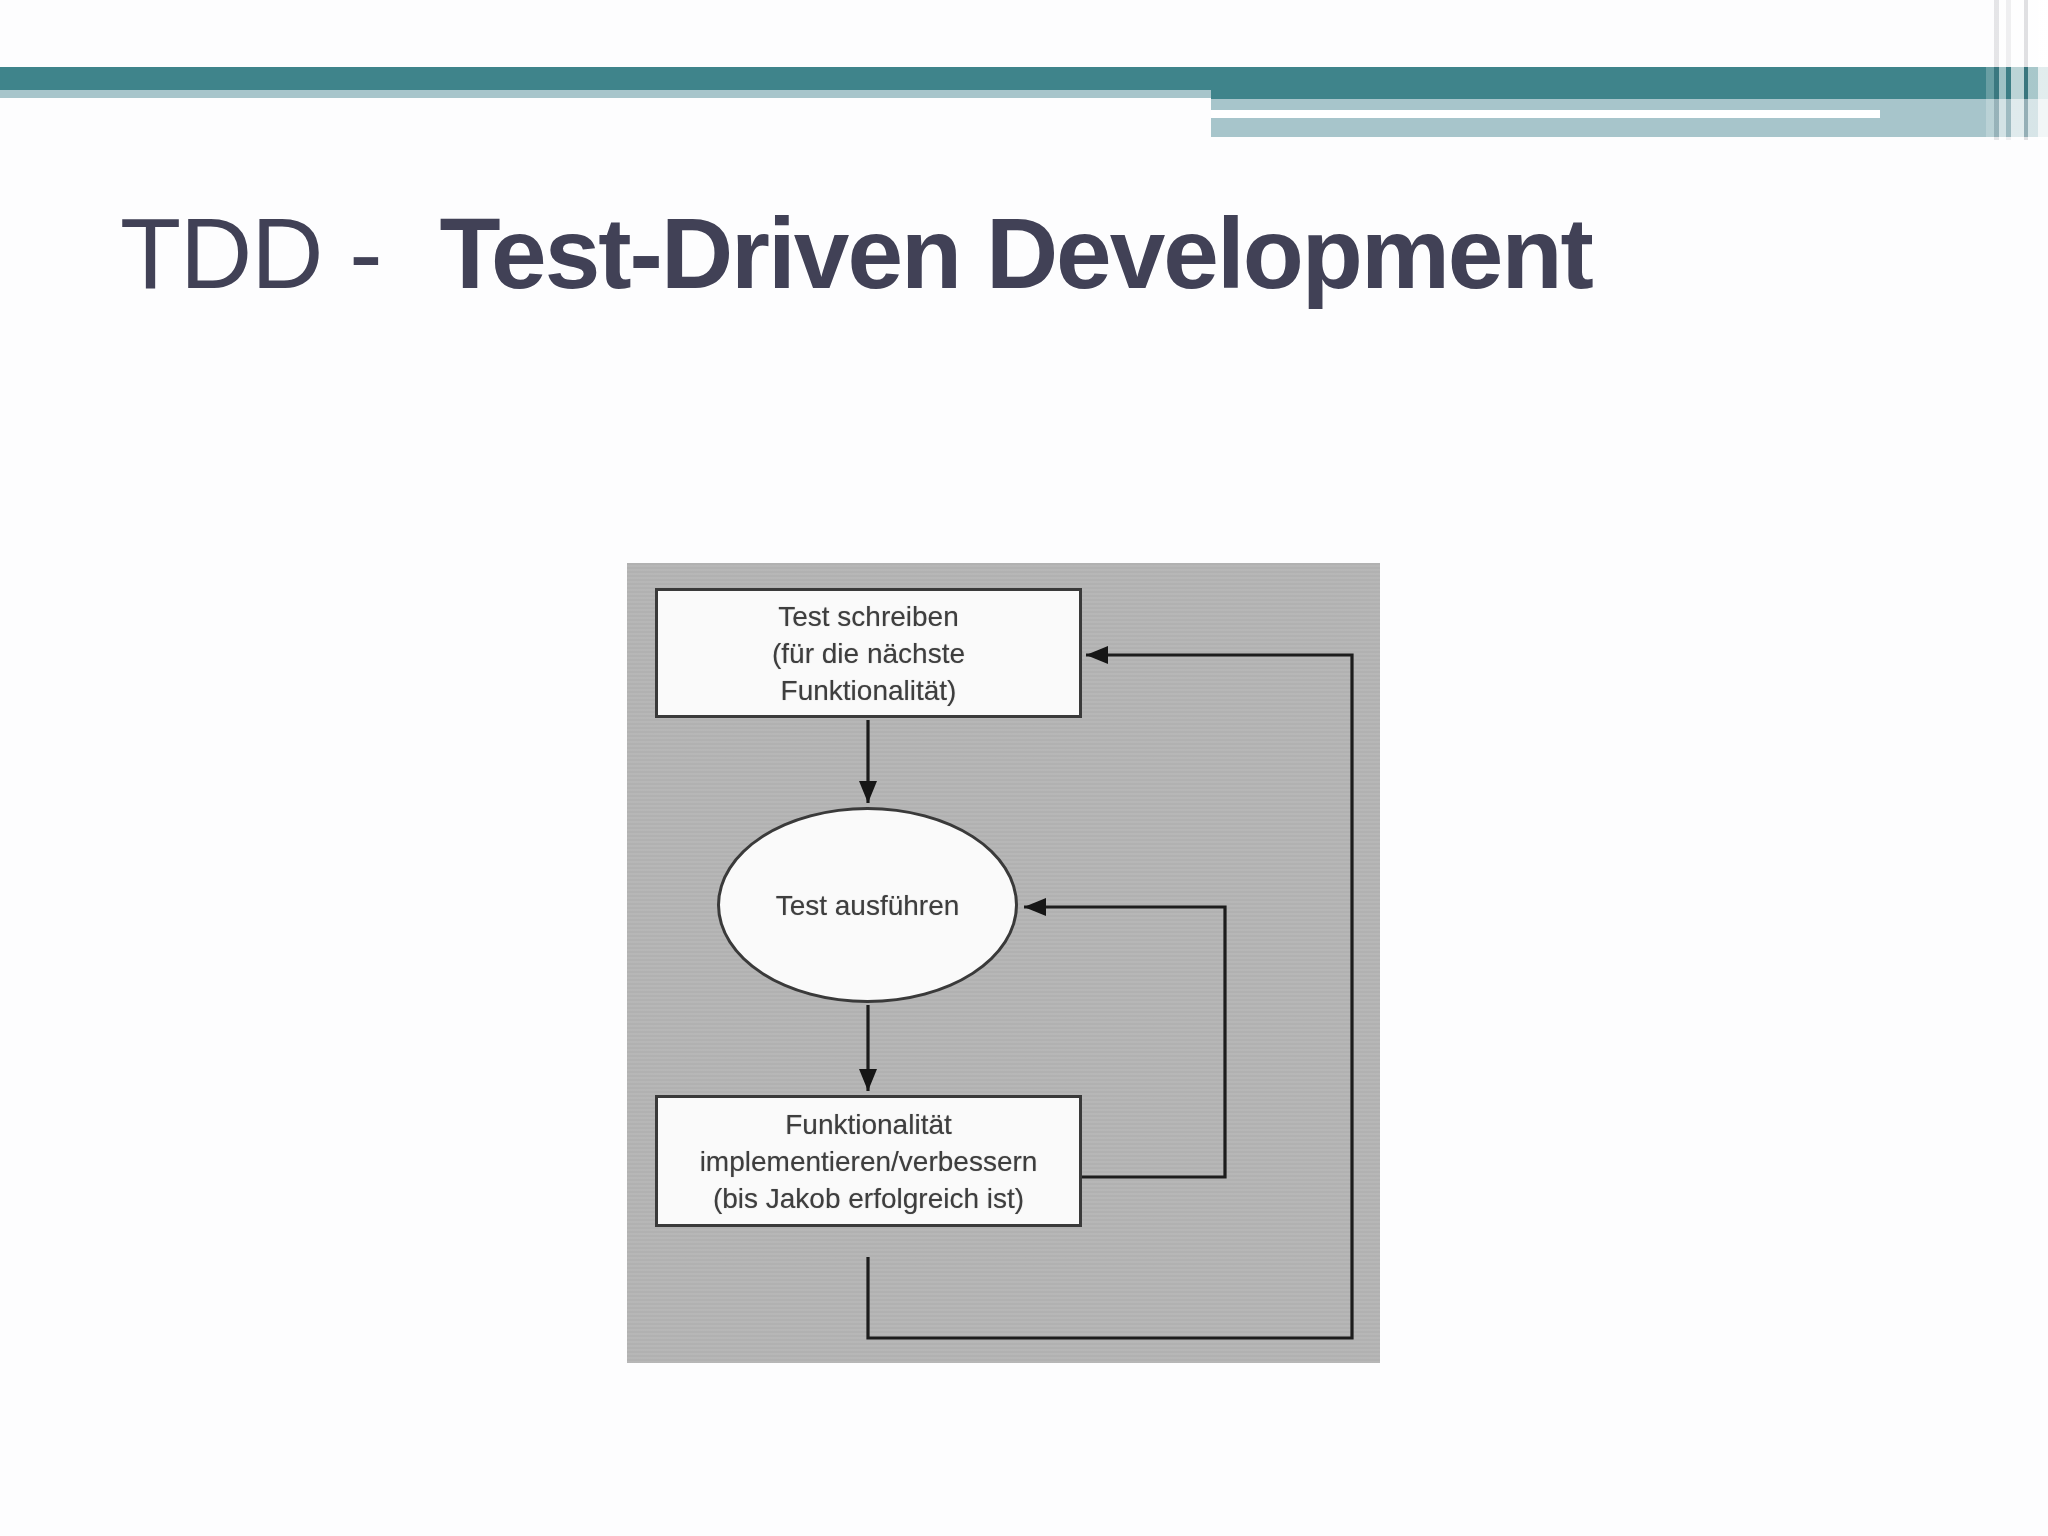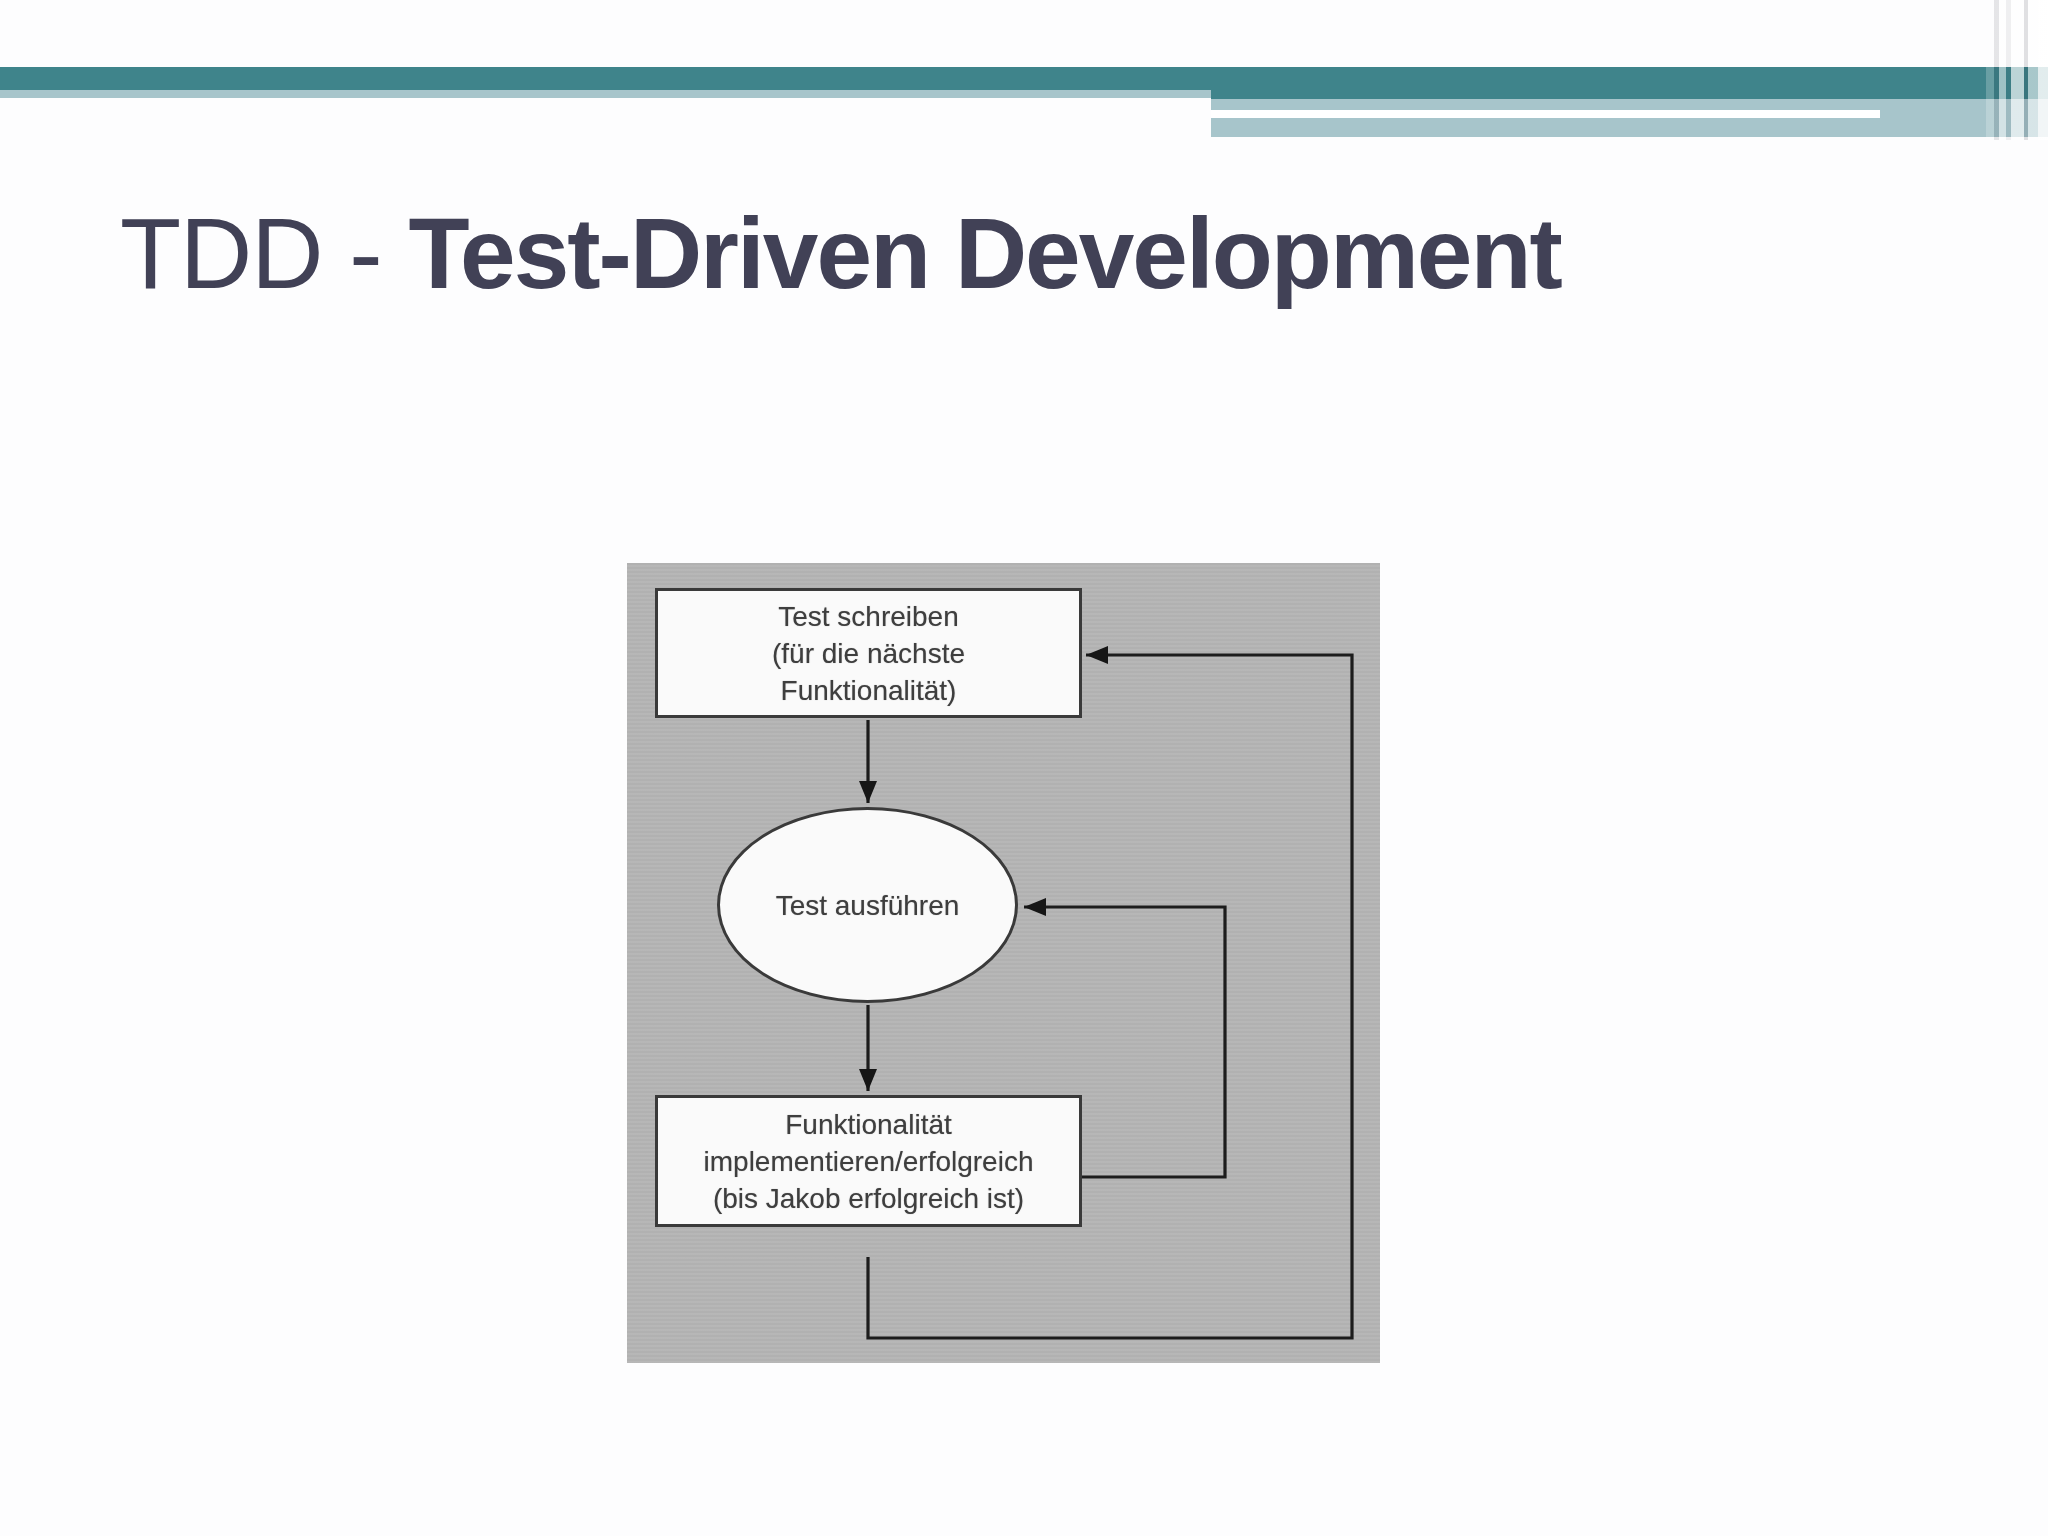"Test-Driven Development" .title .title-bold { margin-left: none -> 31px }
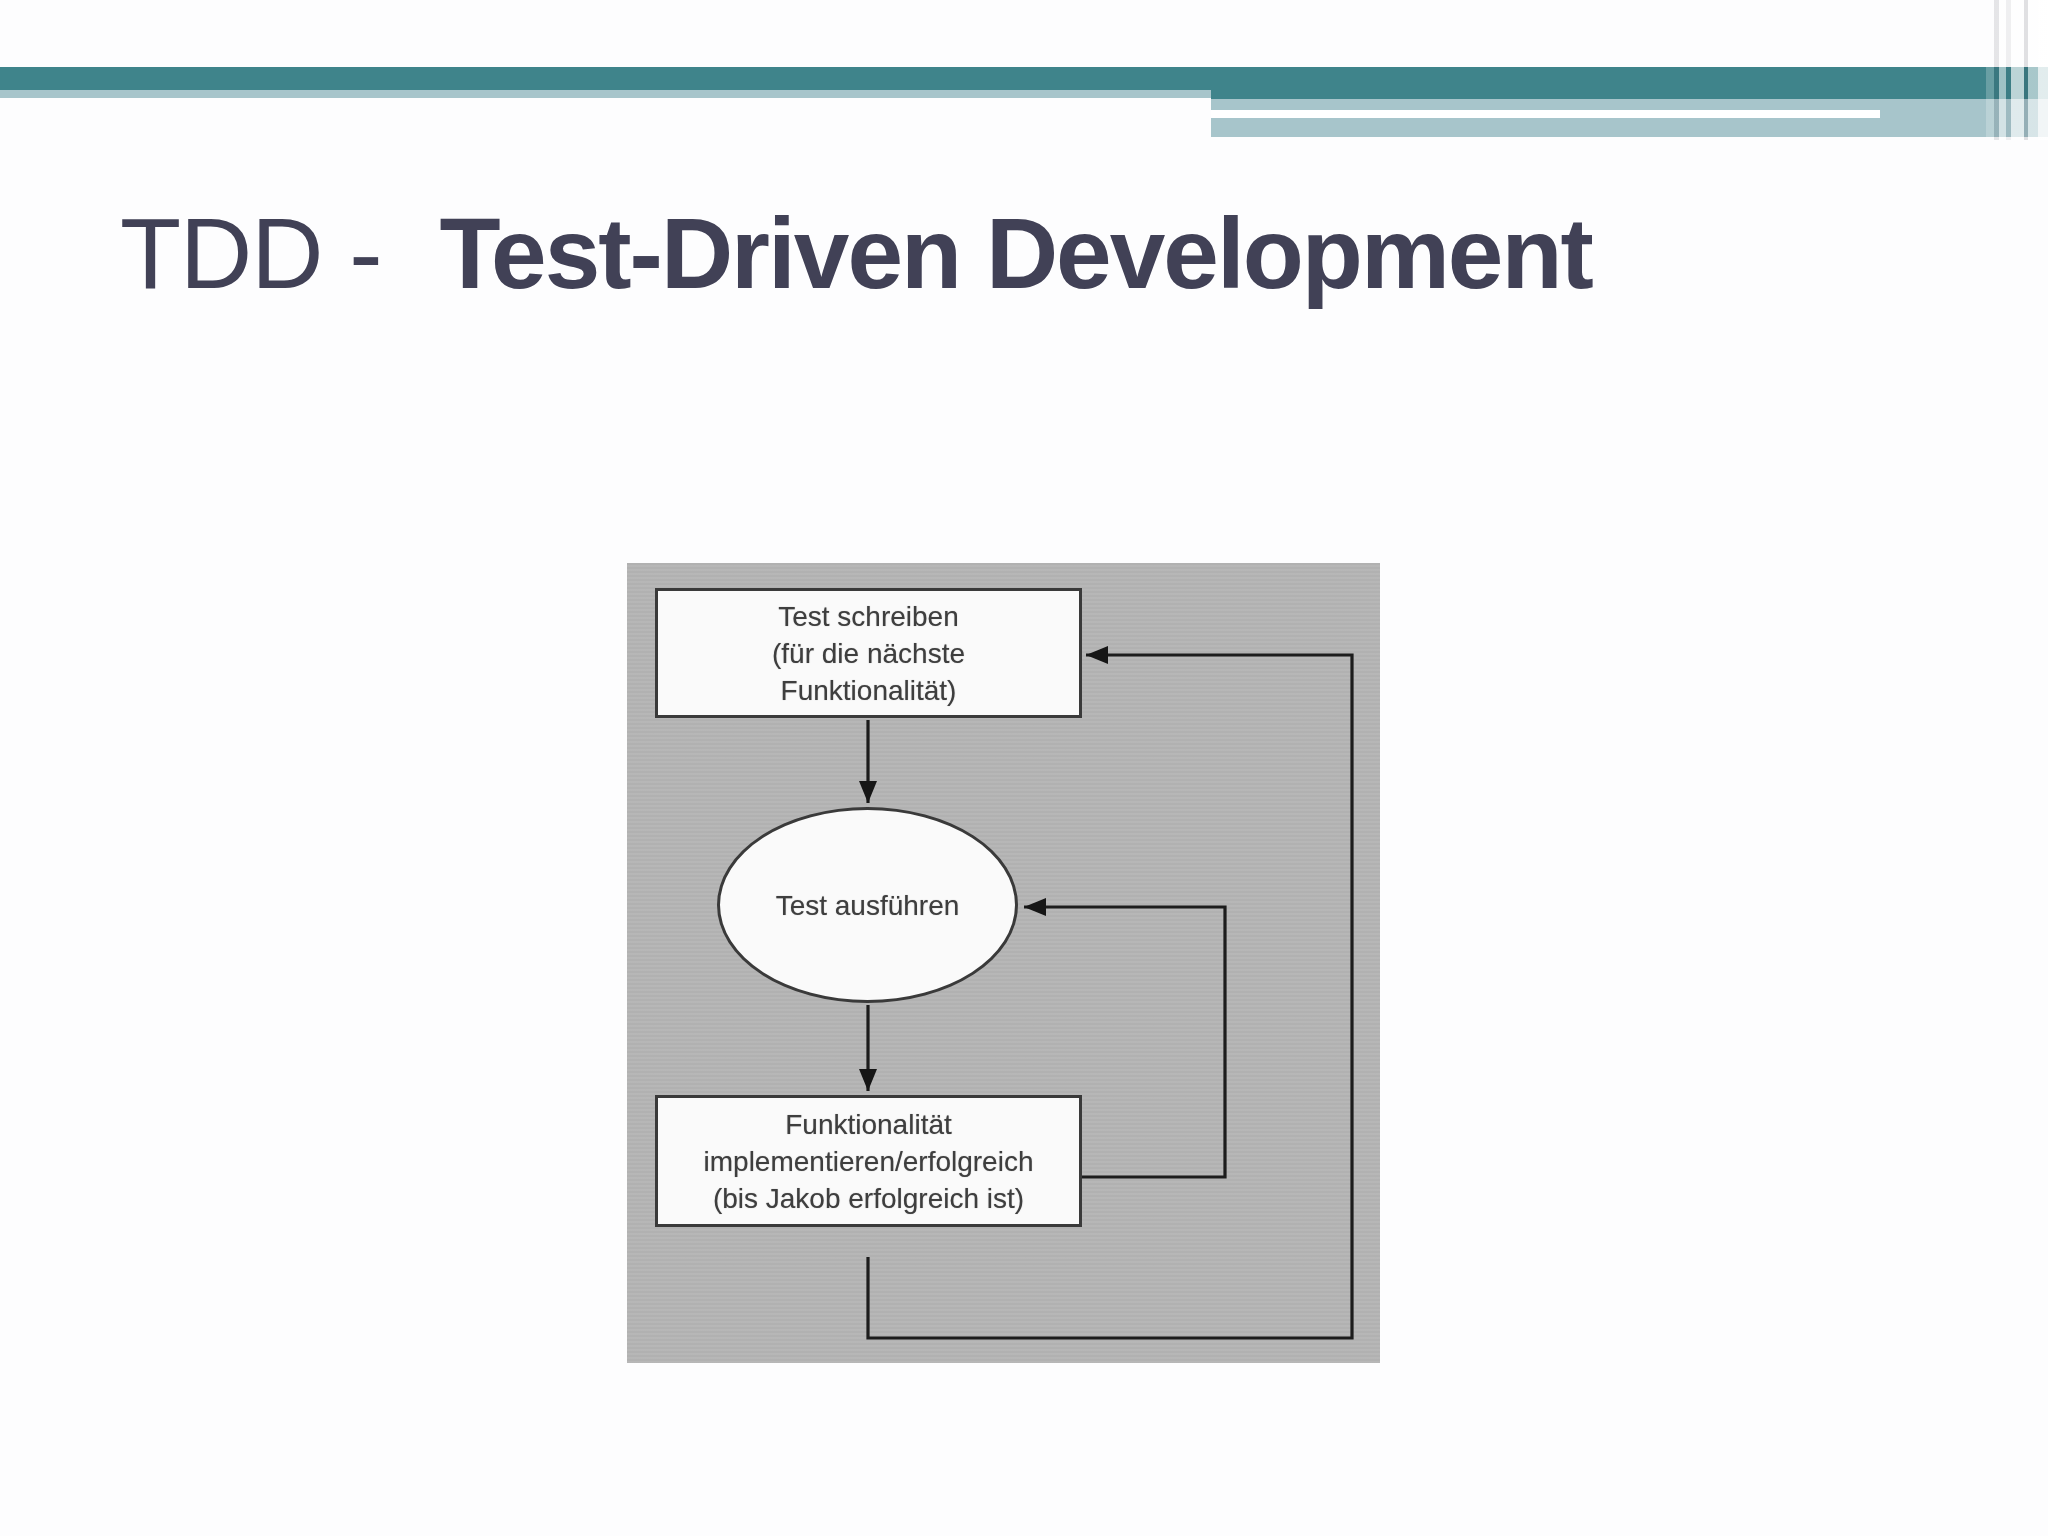"implementieren/erfolgreich" div { text: implementieren/erfolgreich -> implementieren/verbessern }
